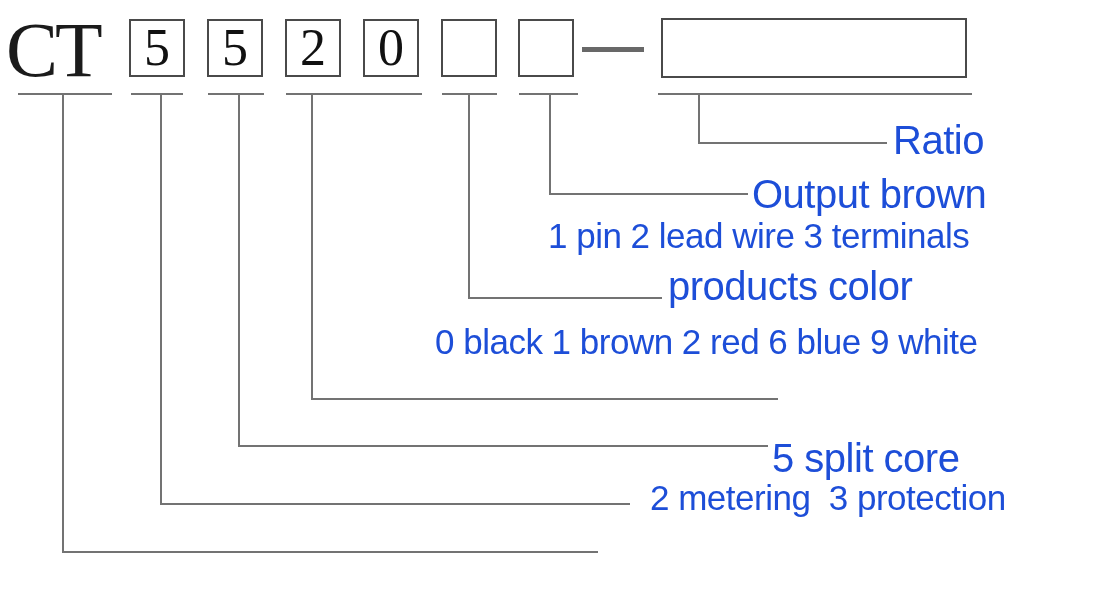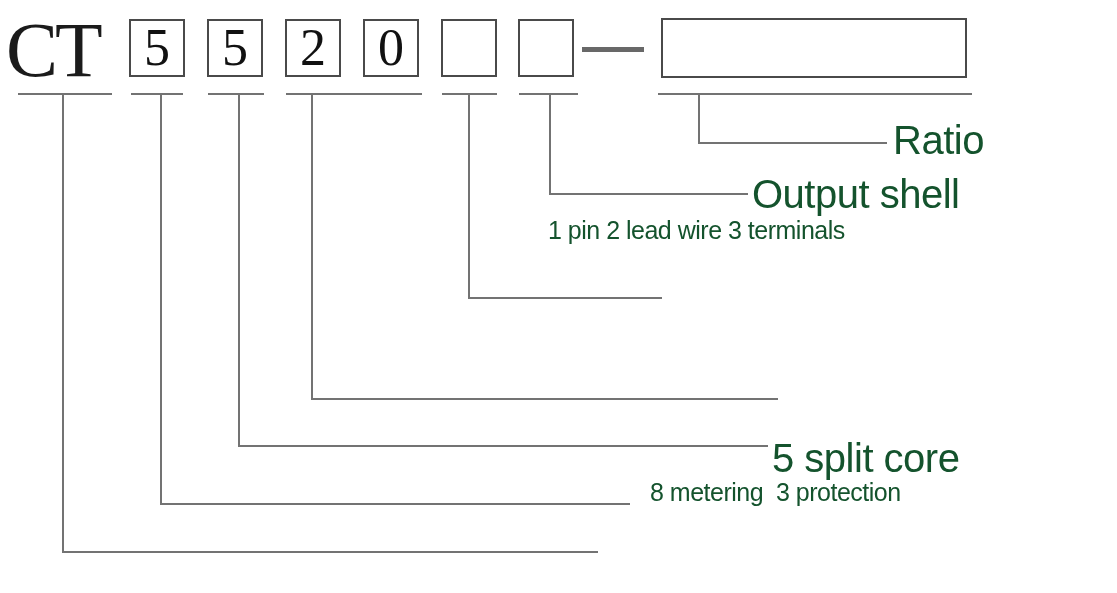"Ratio" .lbl { color: #14532d -> #1d4ed8 }
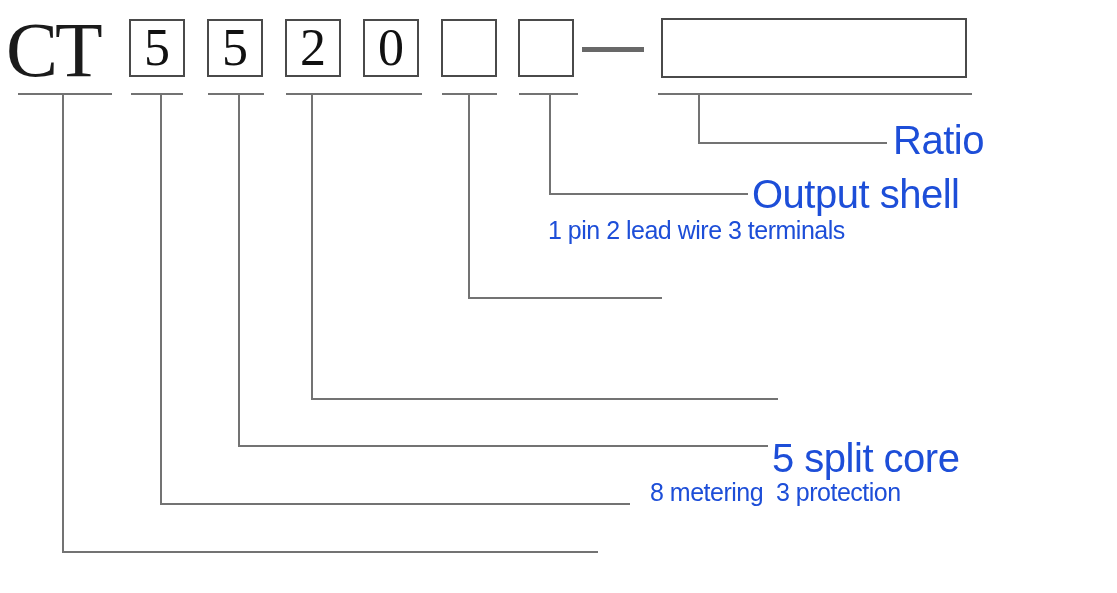"Output shell" div.lbl { text: shell -> brown }
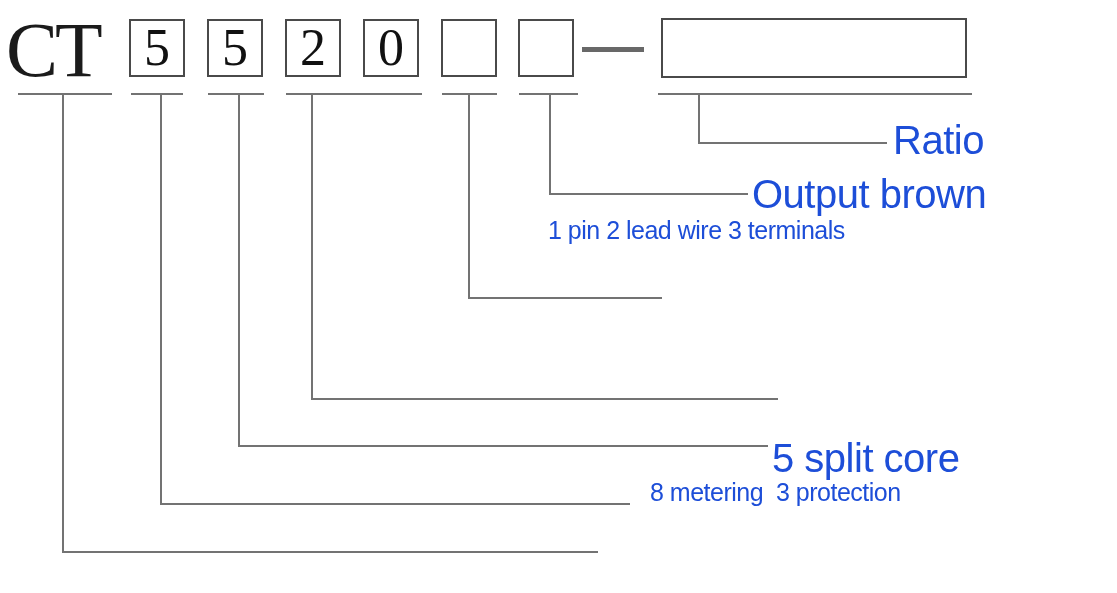"1 pin 2 lead wire" .lbl-sm { font-size: 25px -> 35px }
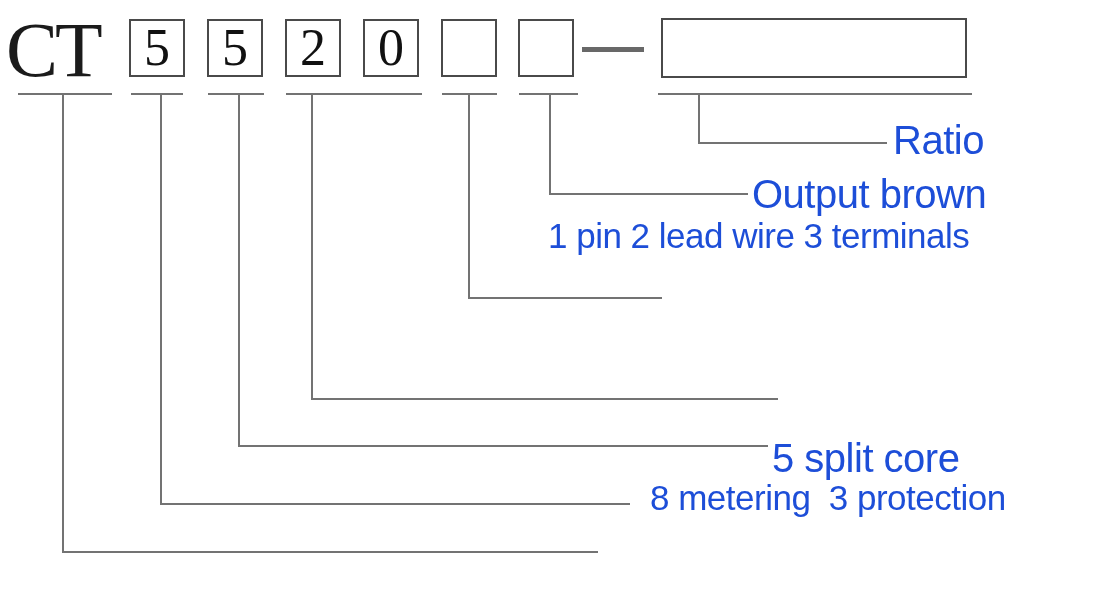"products color" div.lbl { html: none -> <div>products color</div> }
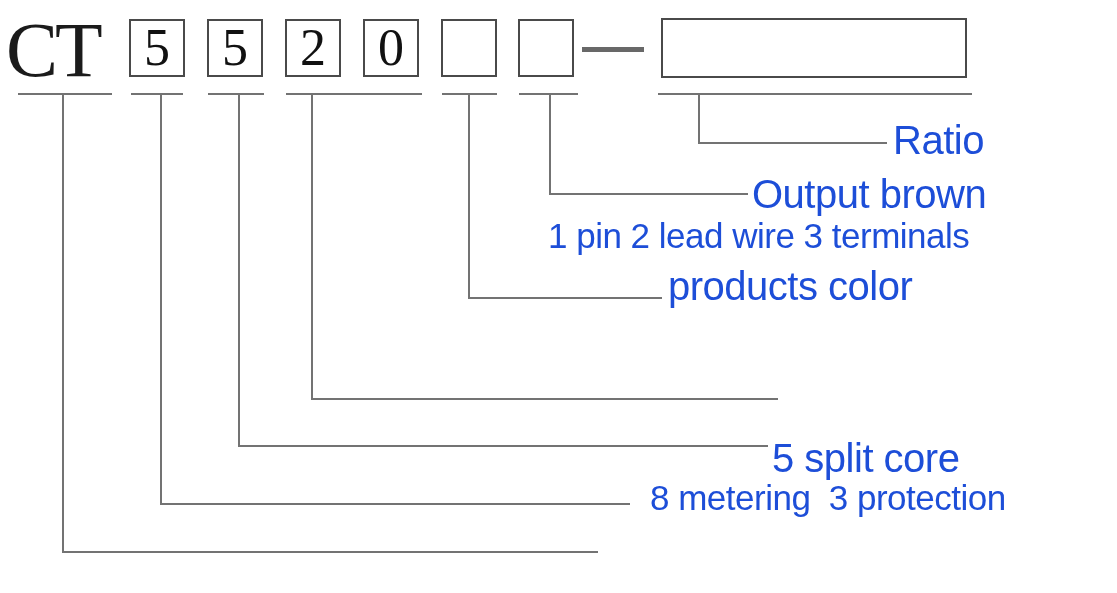"0 black 1 brown 2" div.lbl { html: none -> <div>0 black 1 brown 2 red 6 blue 9 white</div> }
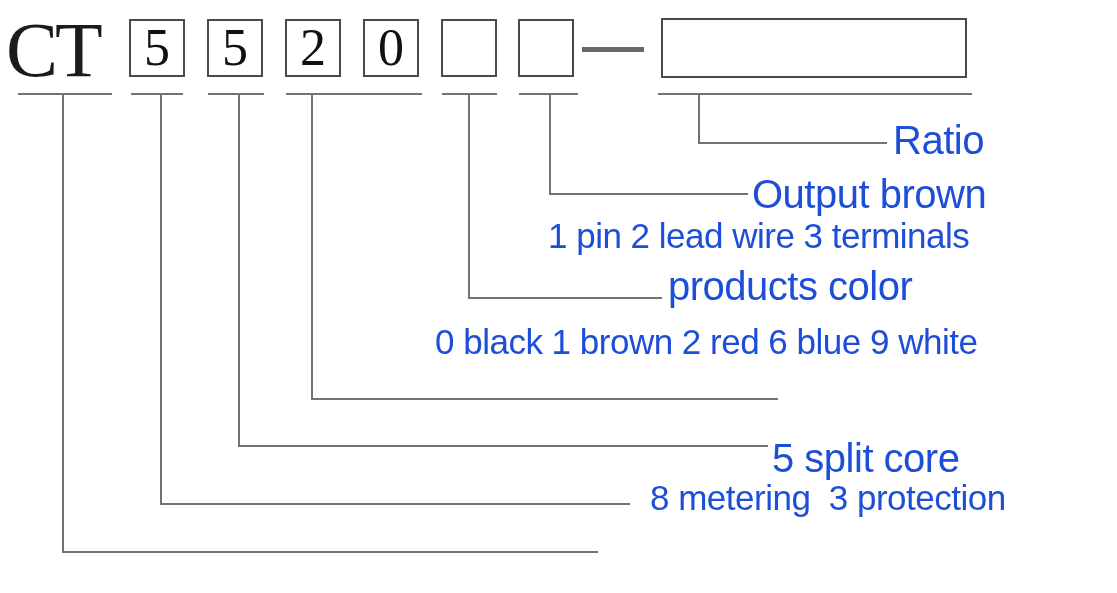"8 metering 3 protection" div.lbl { text: 8 -> 2 }
